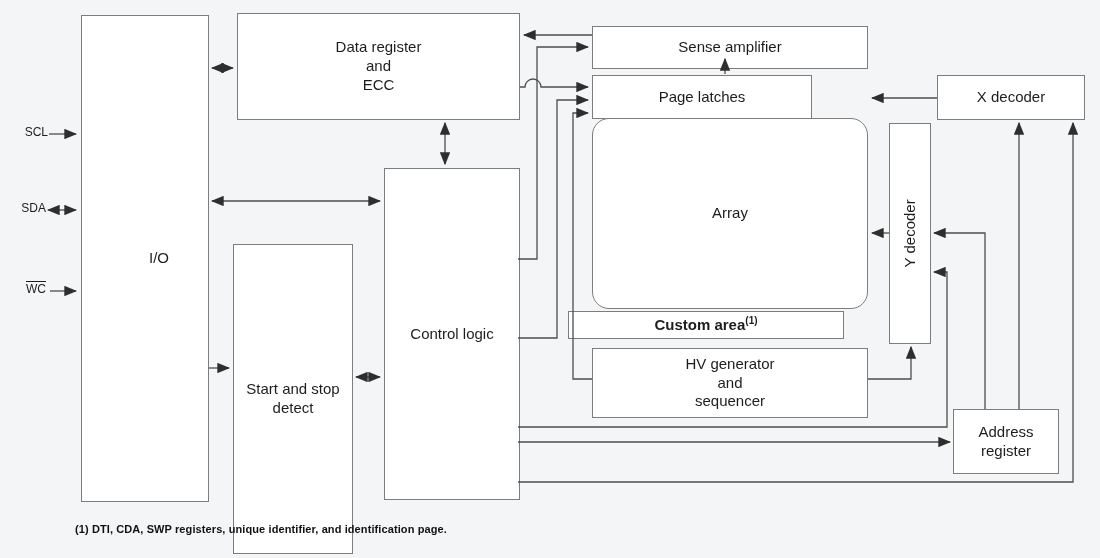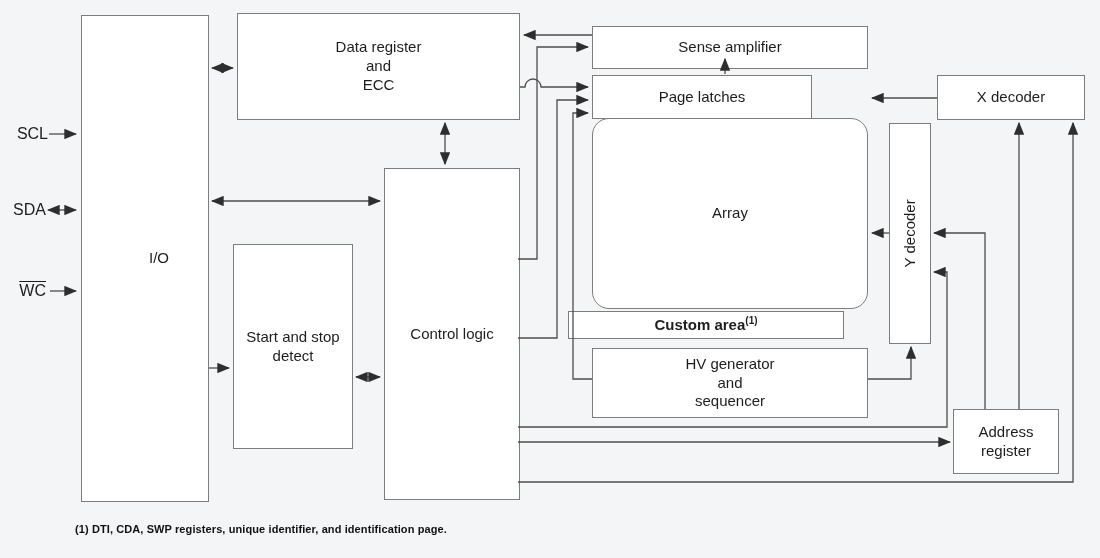"SCL" .sig { font-size: 16px -> 12px }
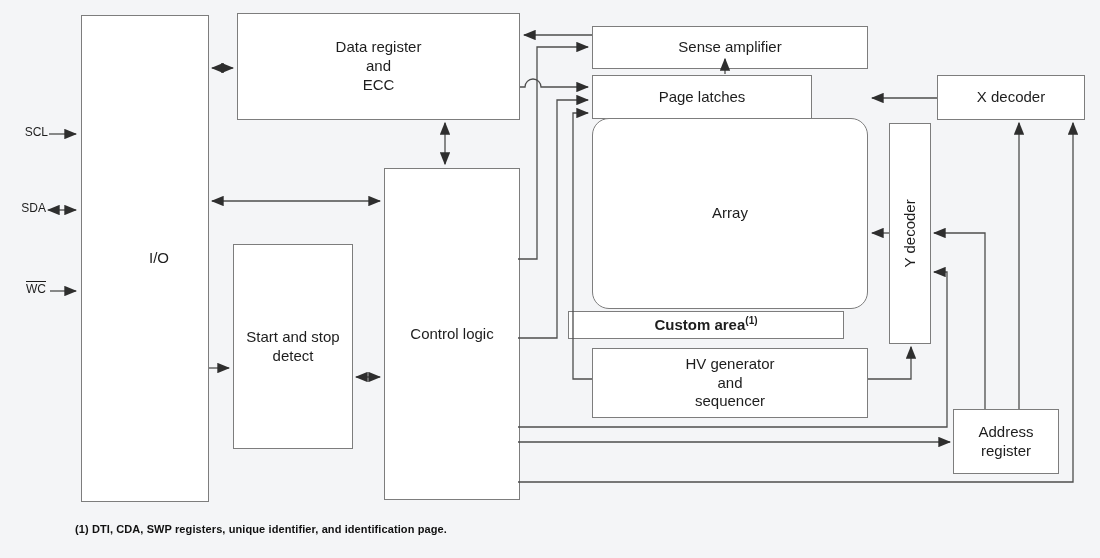"Start and stop" div.box { height: 205px -> 310px }
